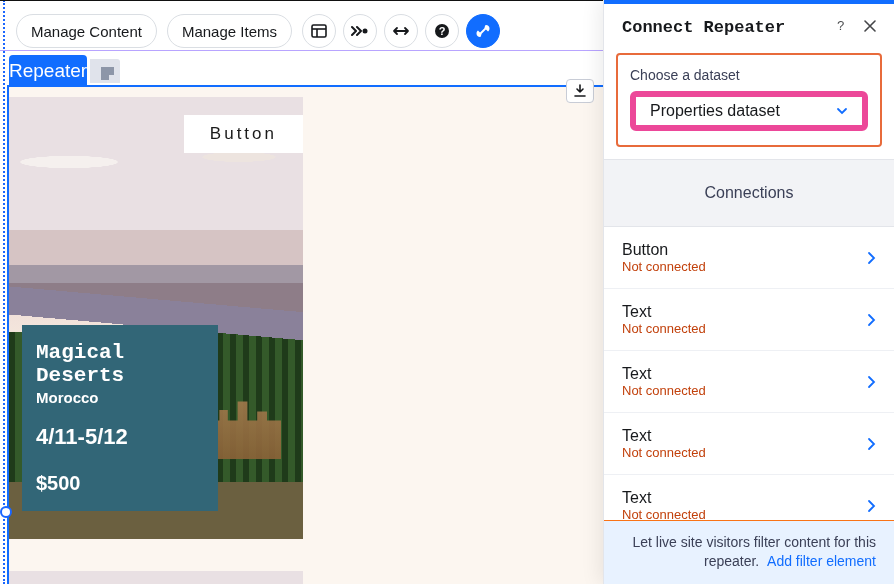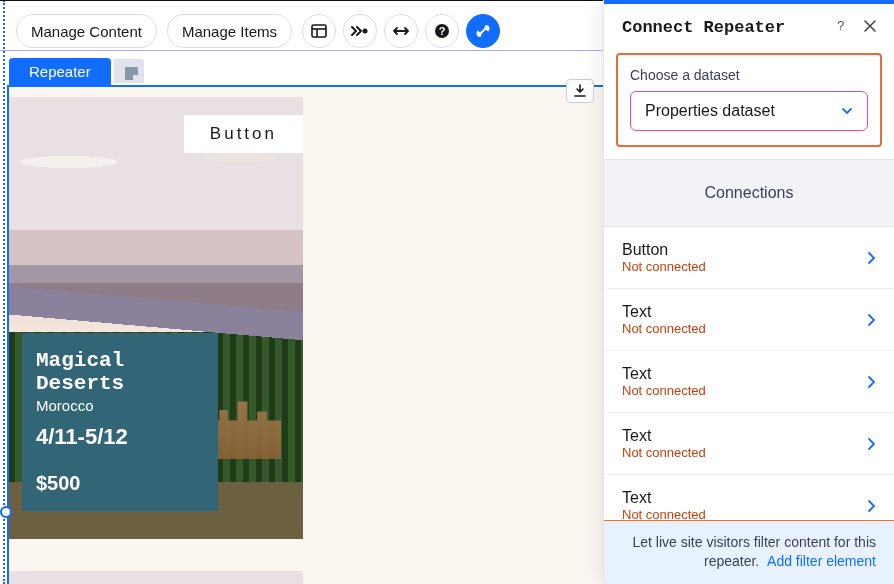"Repeater" .repeater-tag { font-size: 15px -> 19px; padding: 5px 20px -> 5px 0 }
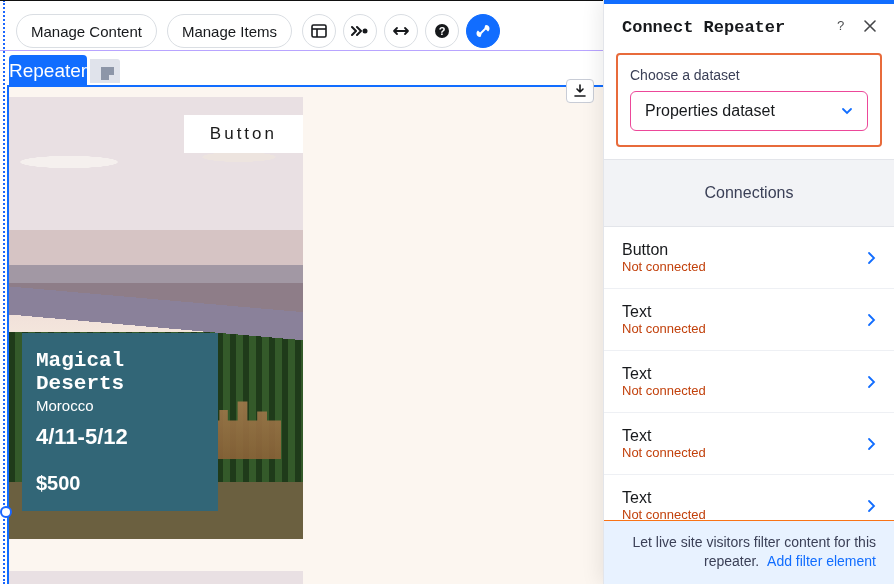"Properties dataset" .dataset-select { border: 1px solid #ec4899 -> 6px solid #ec4899 }
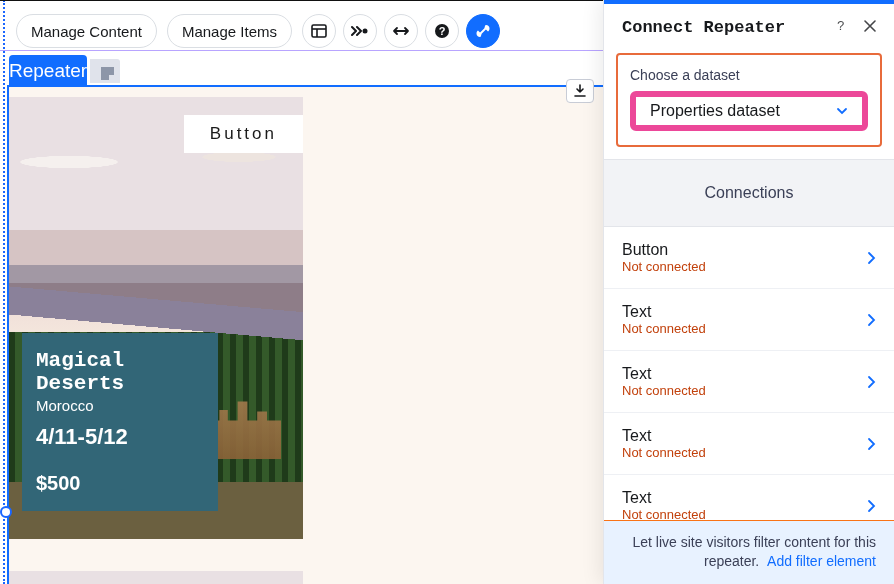"Morocco" .info-panel .sub { font-weight: 400 -> 700; margin: 0 0 10px -> 0 0 18px }
